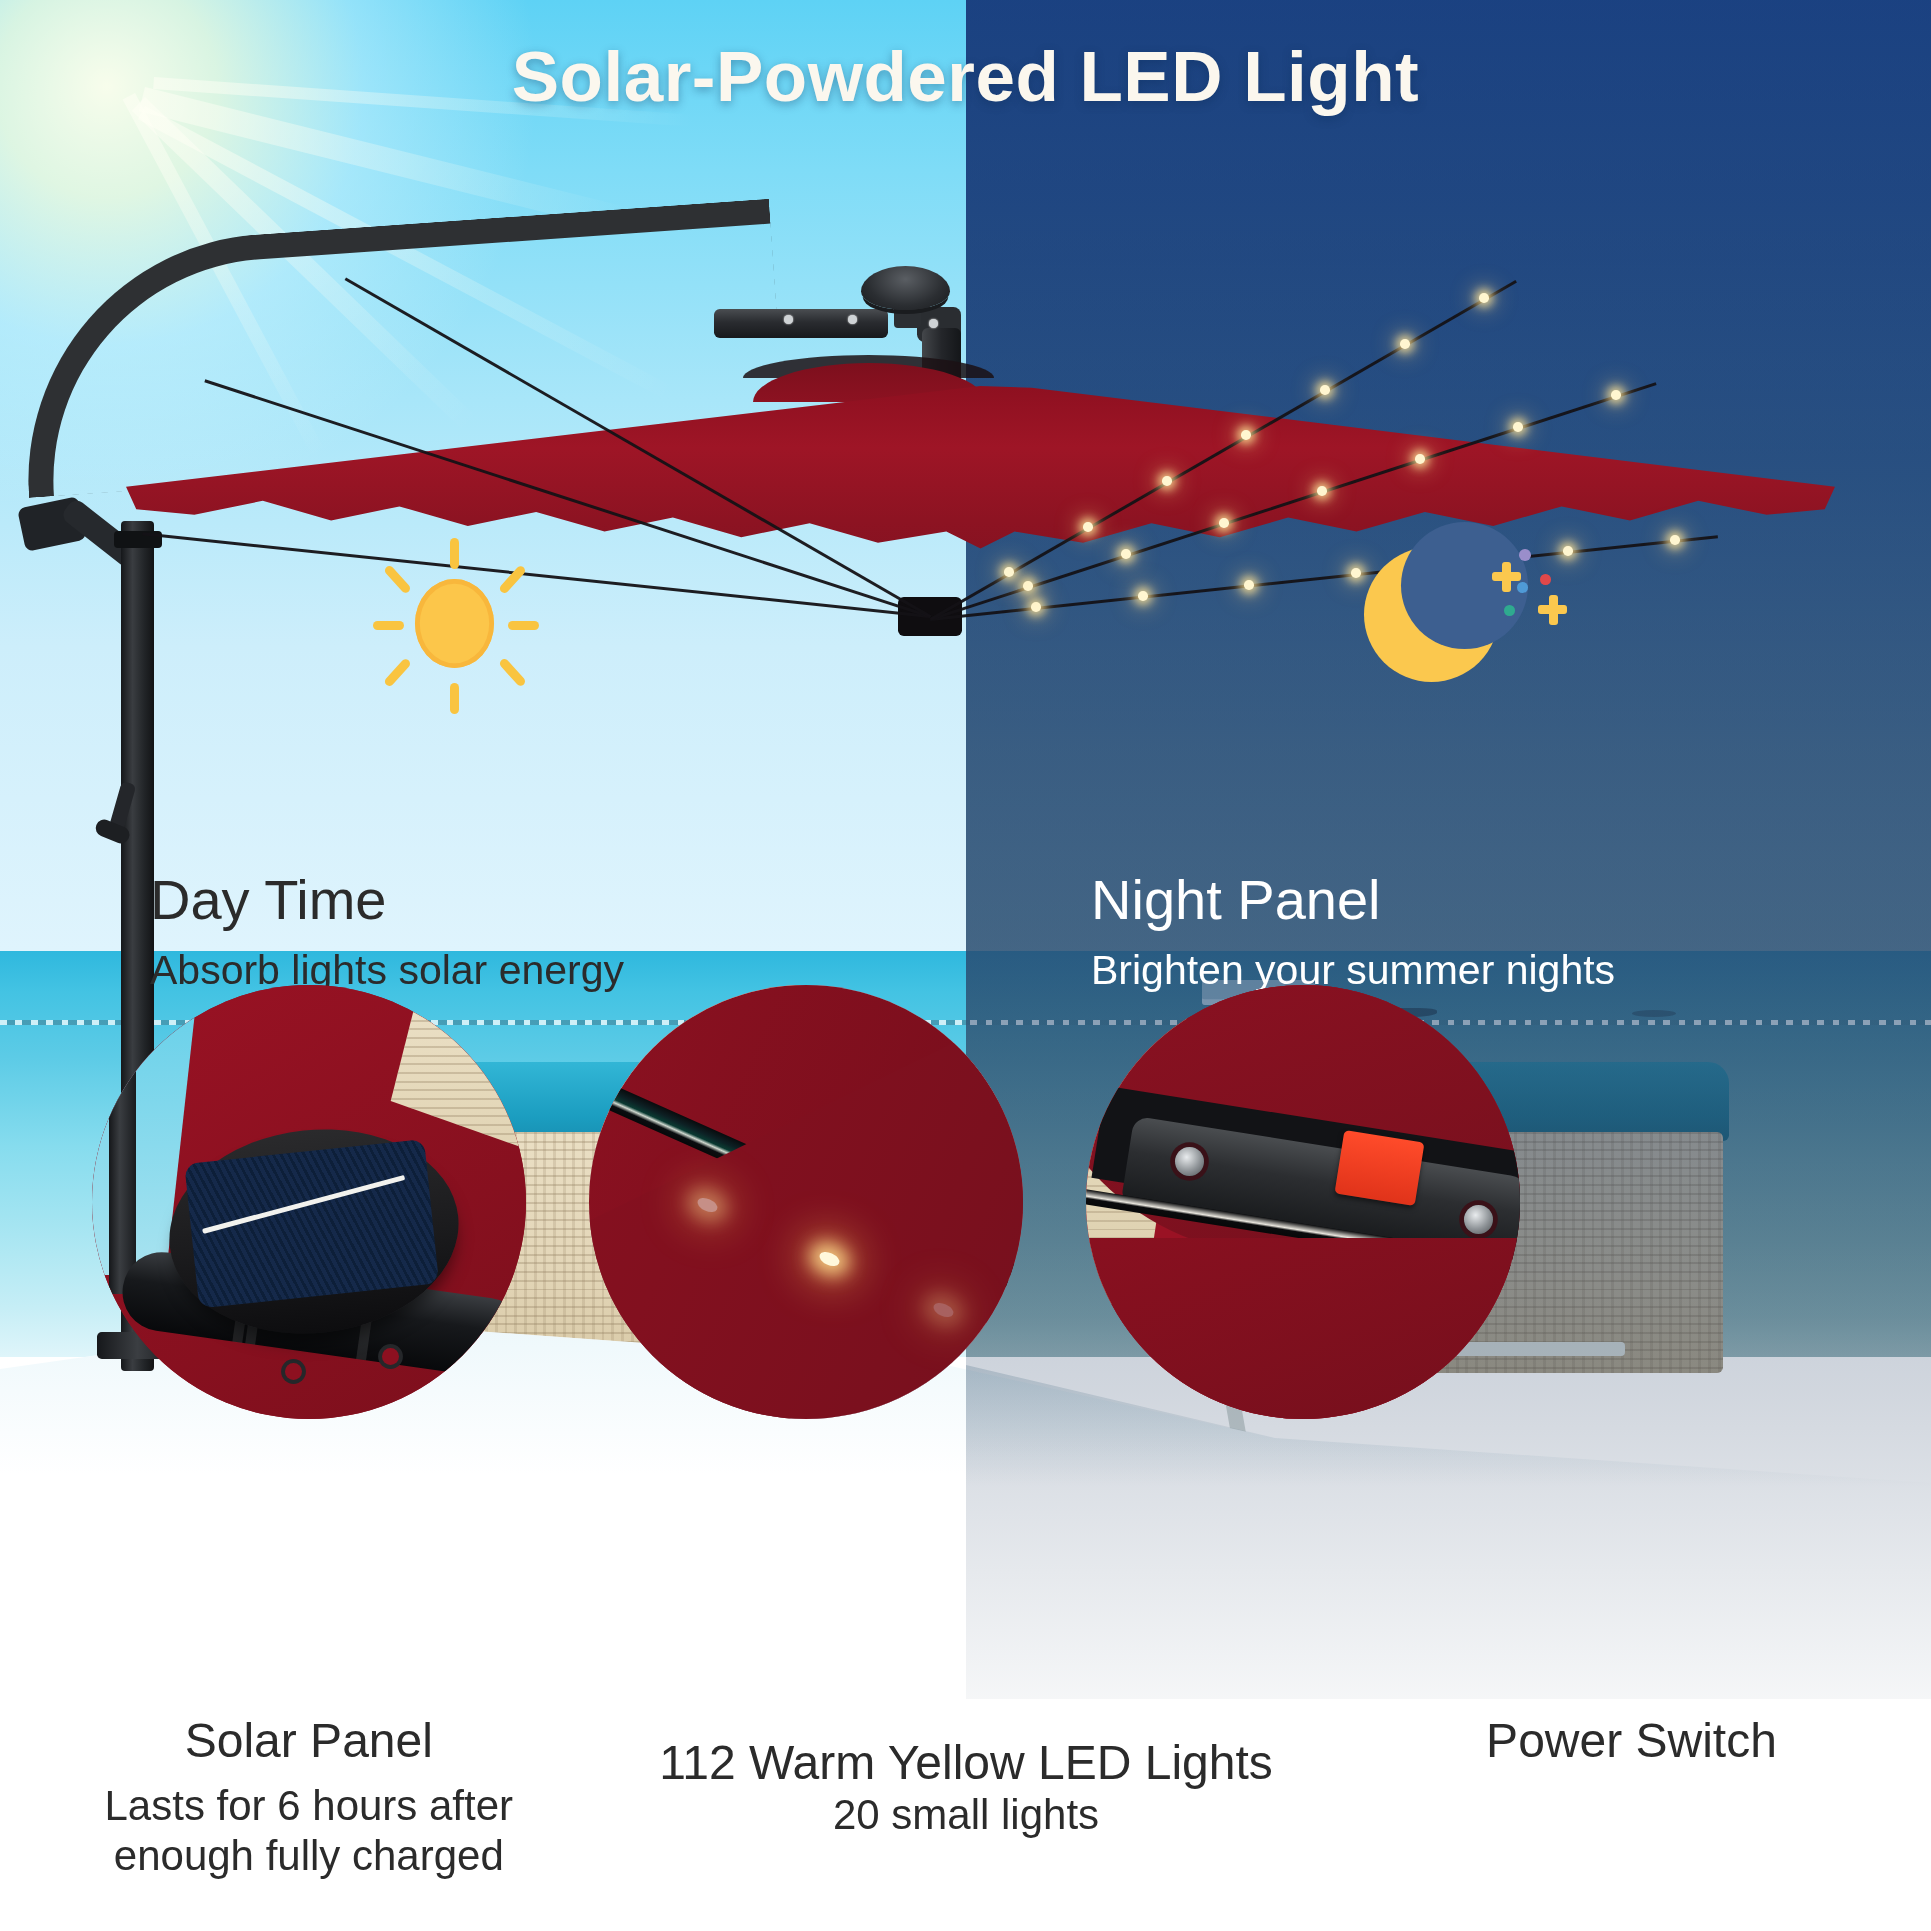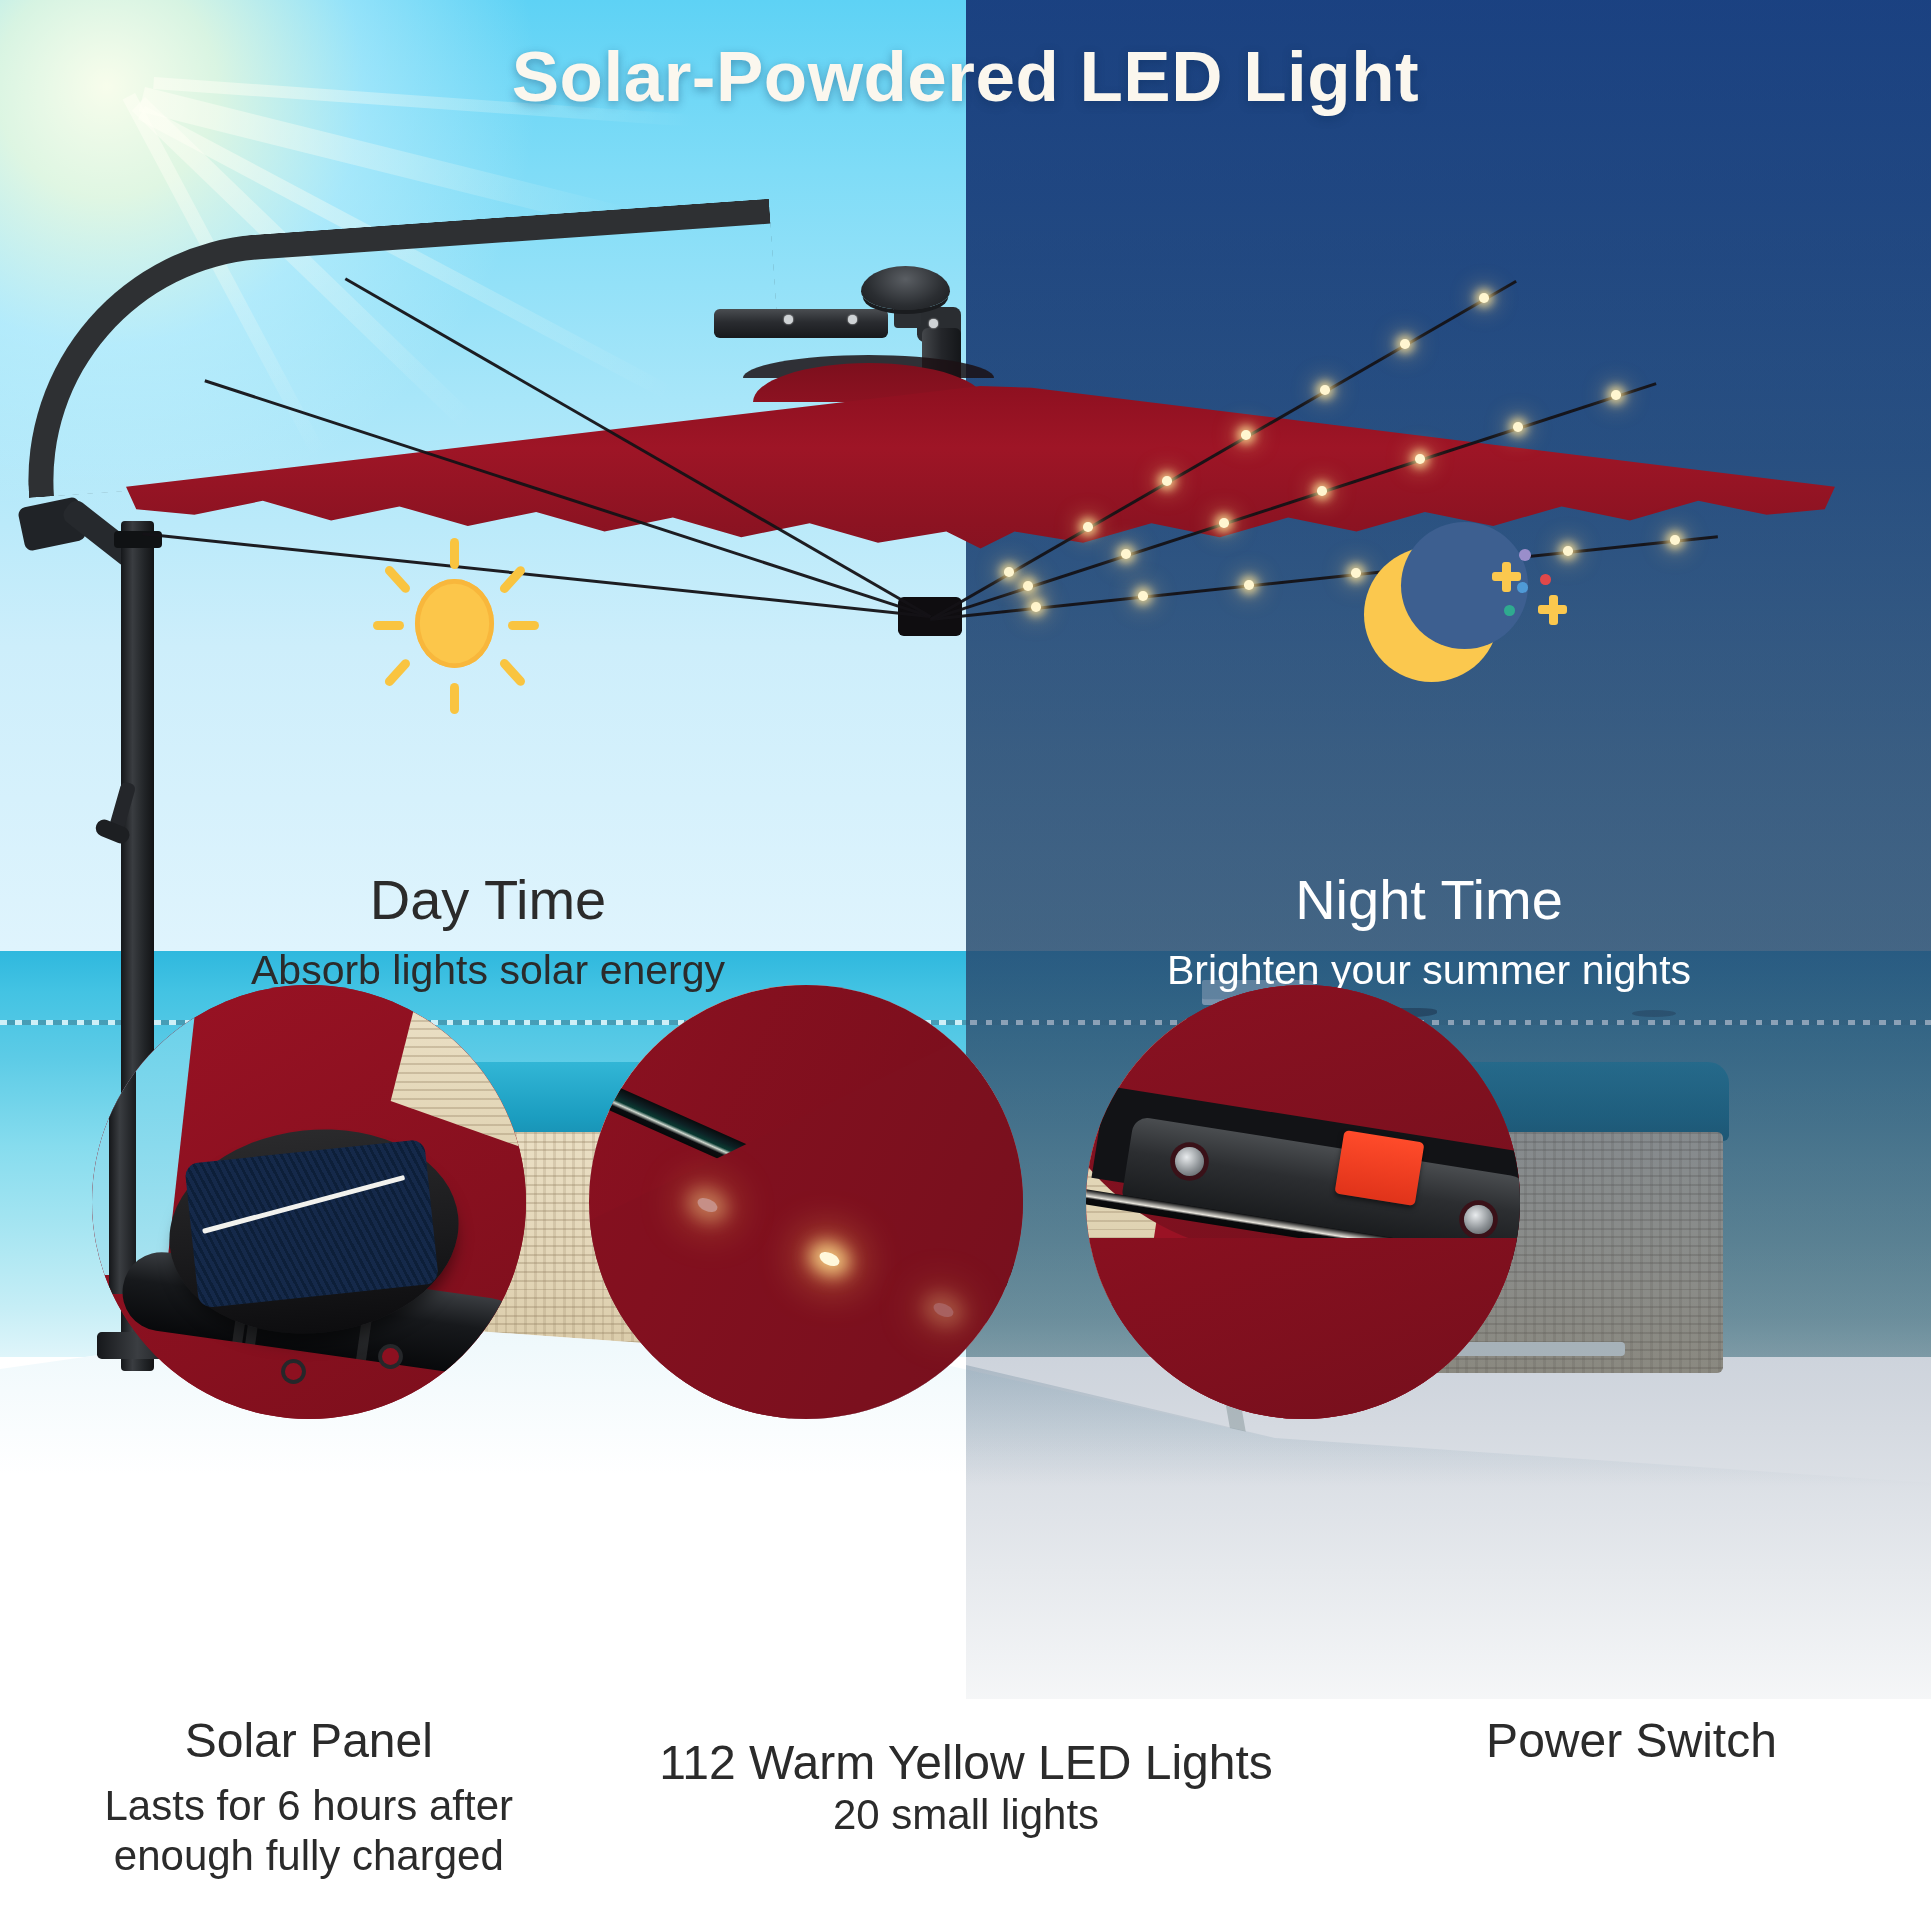"Day Time" .dn-label { text-align: center -> left }
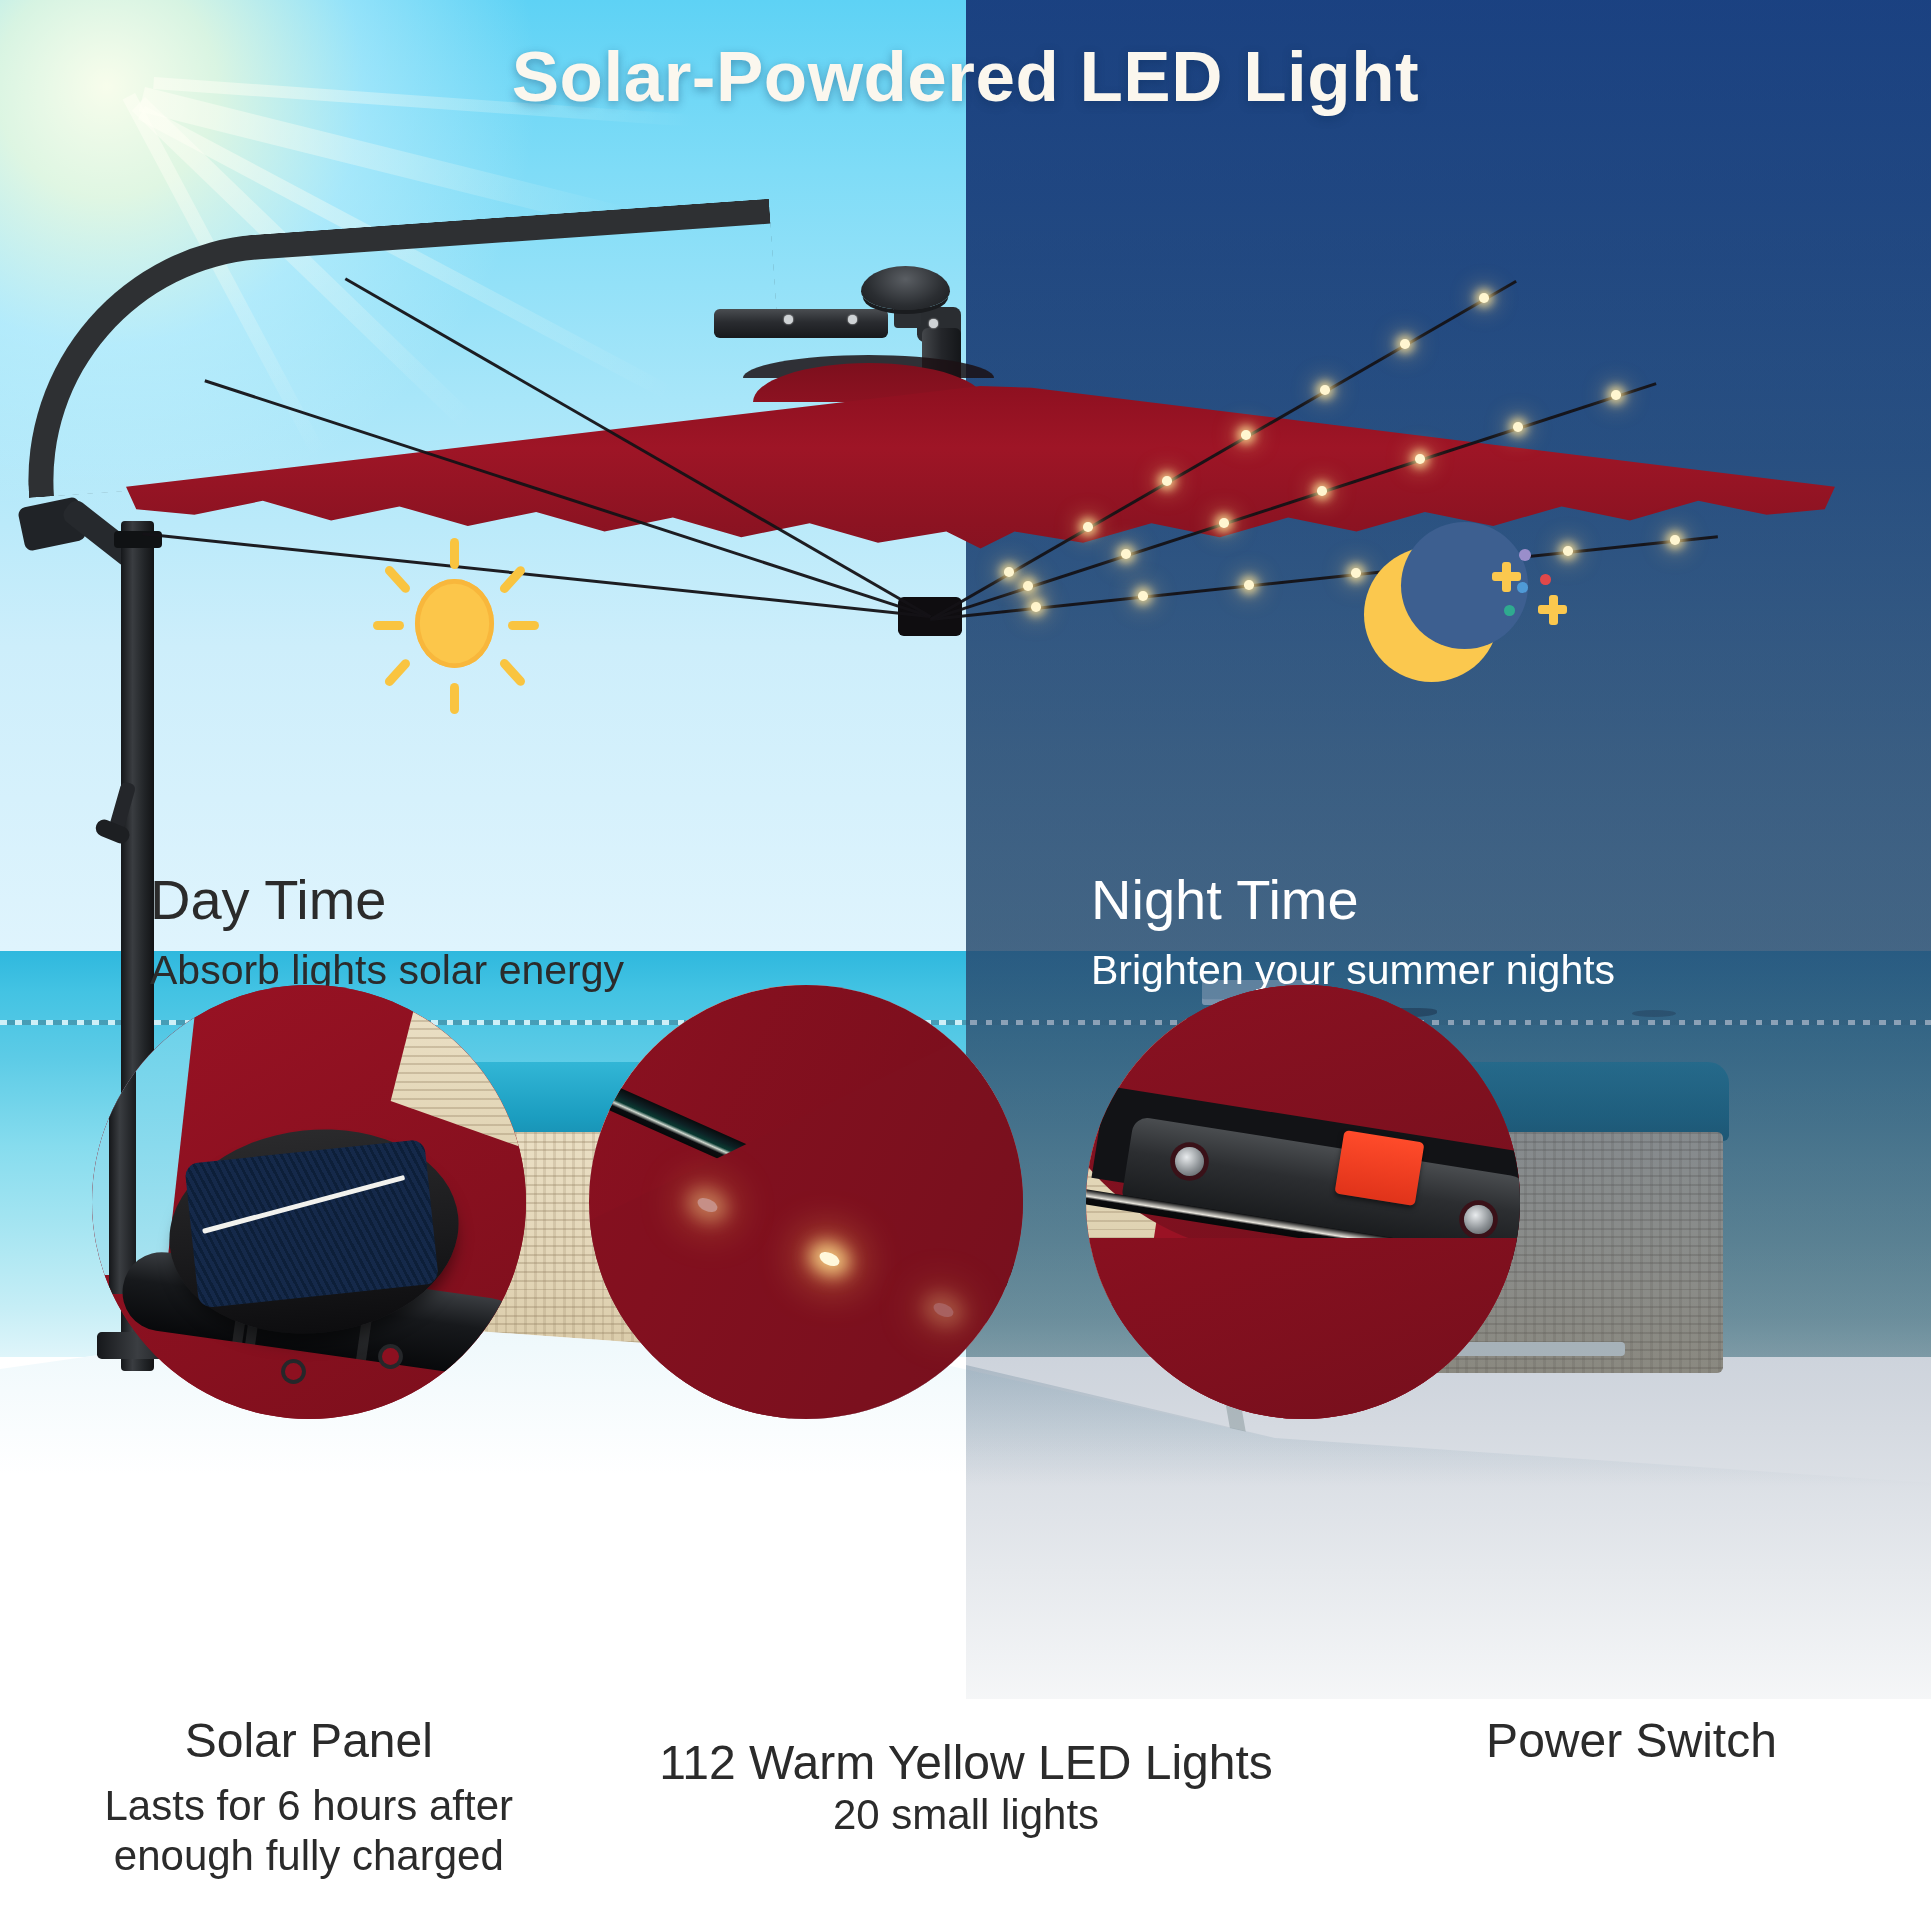"Night Time" div.big { text: Time -> Panel }
